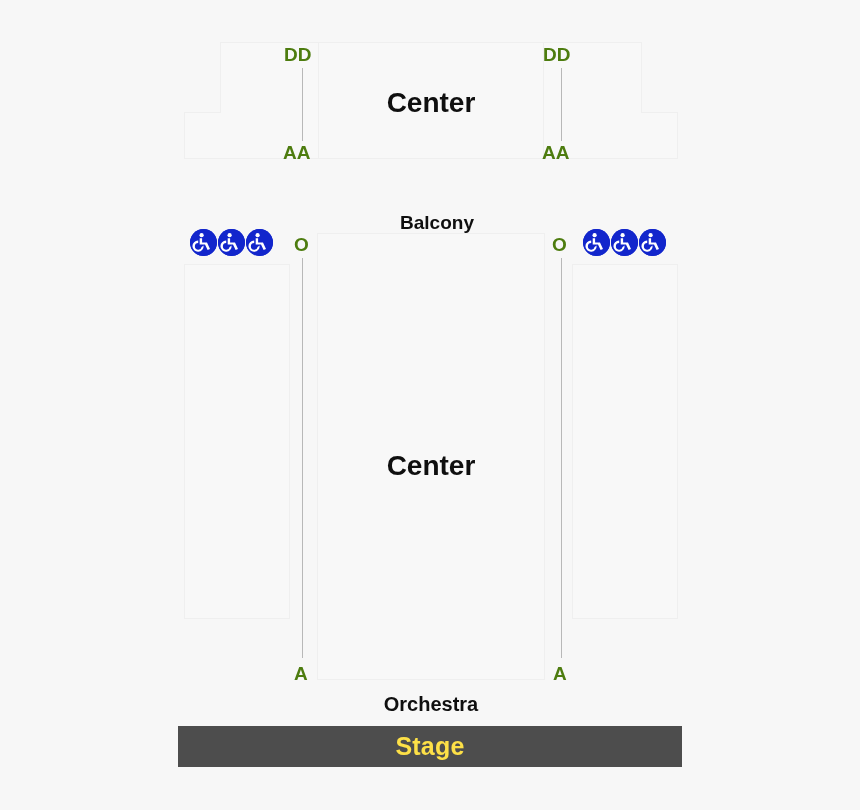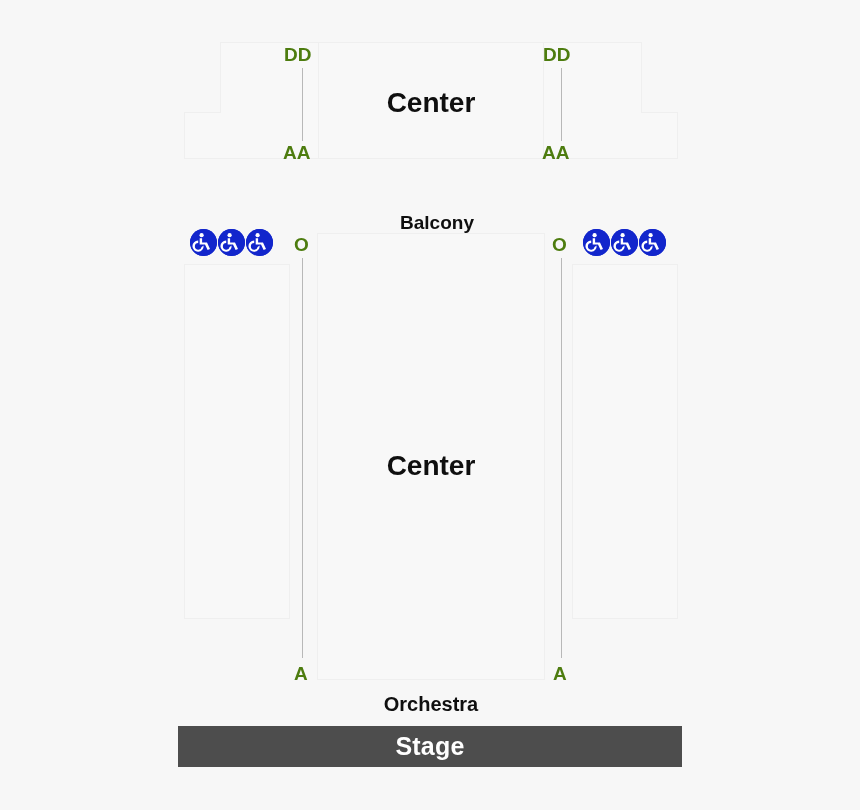"Stage" .stage-text { color: #ffffff -> #fde047 }
